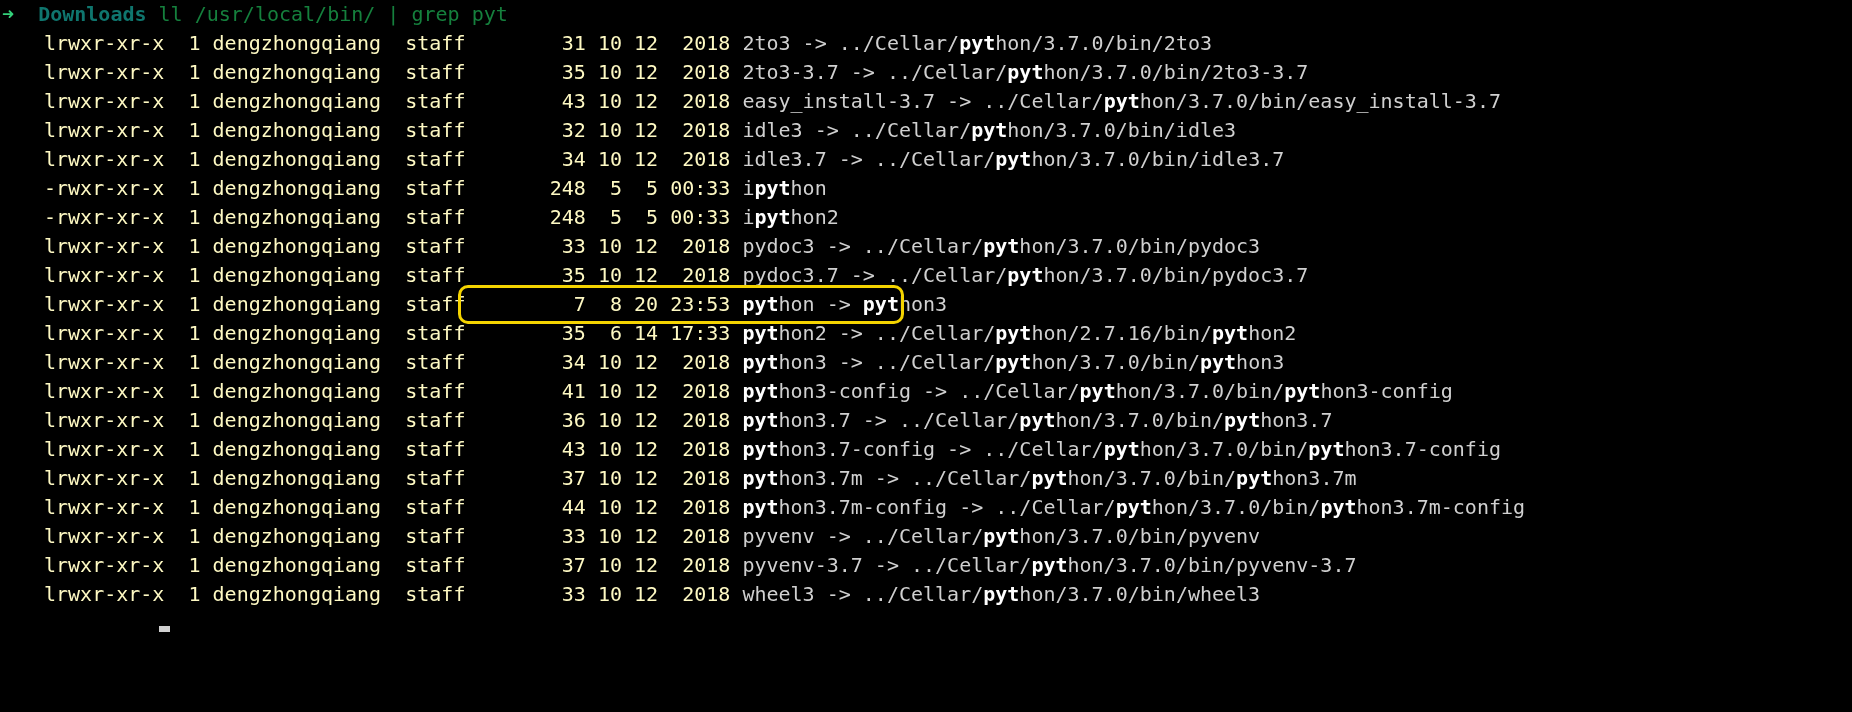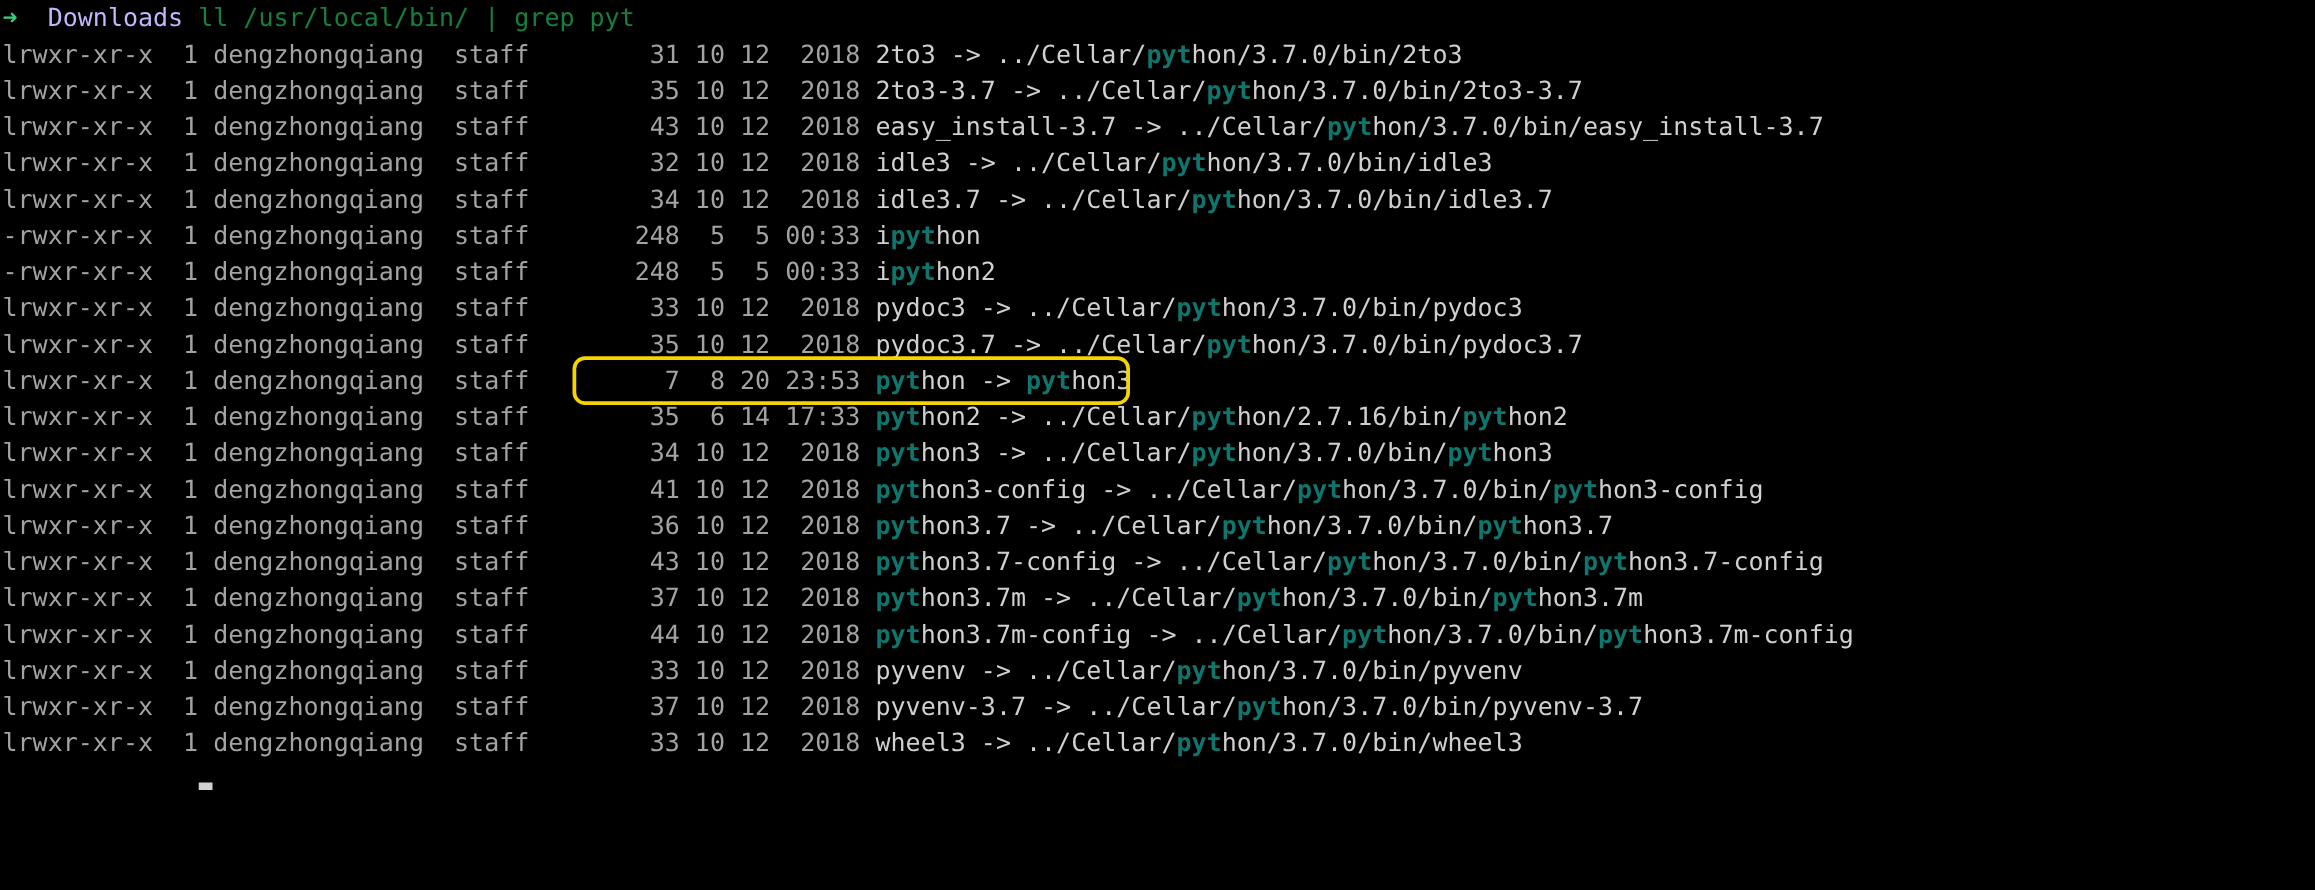"Downloads" .cwd { color: #c4b5fd -> #0f766e; font-weight: normal -> bold }
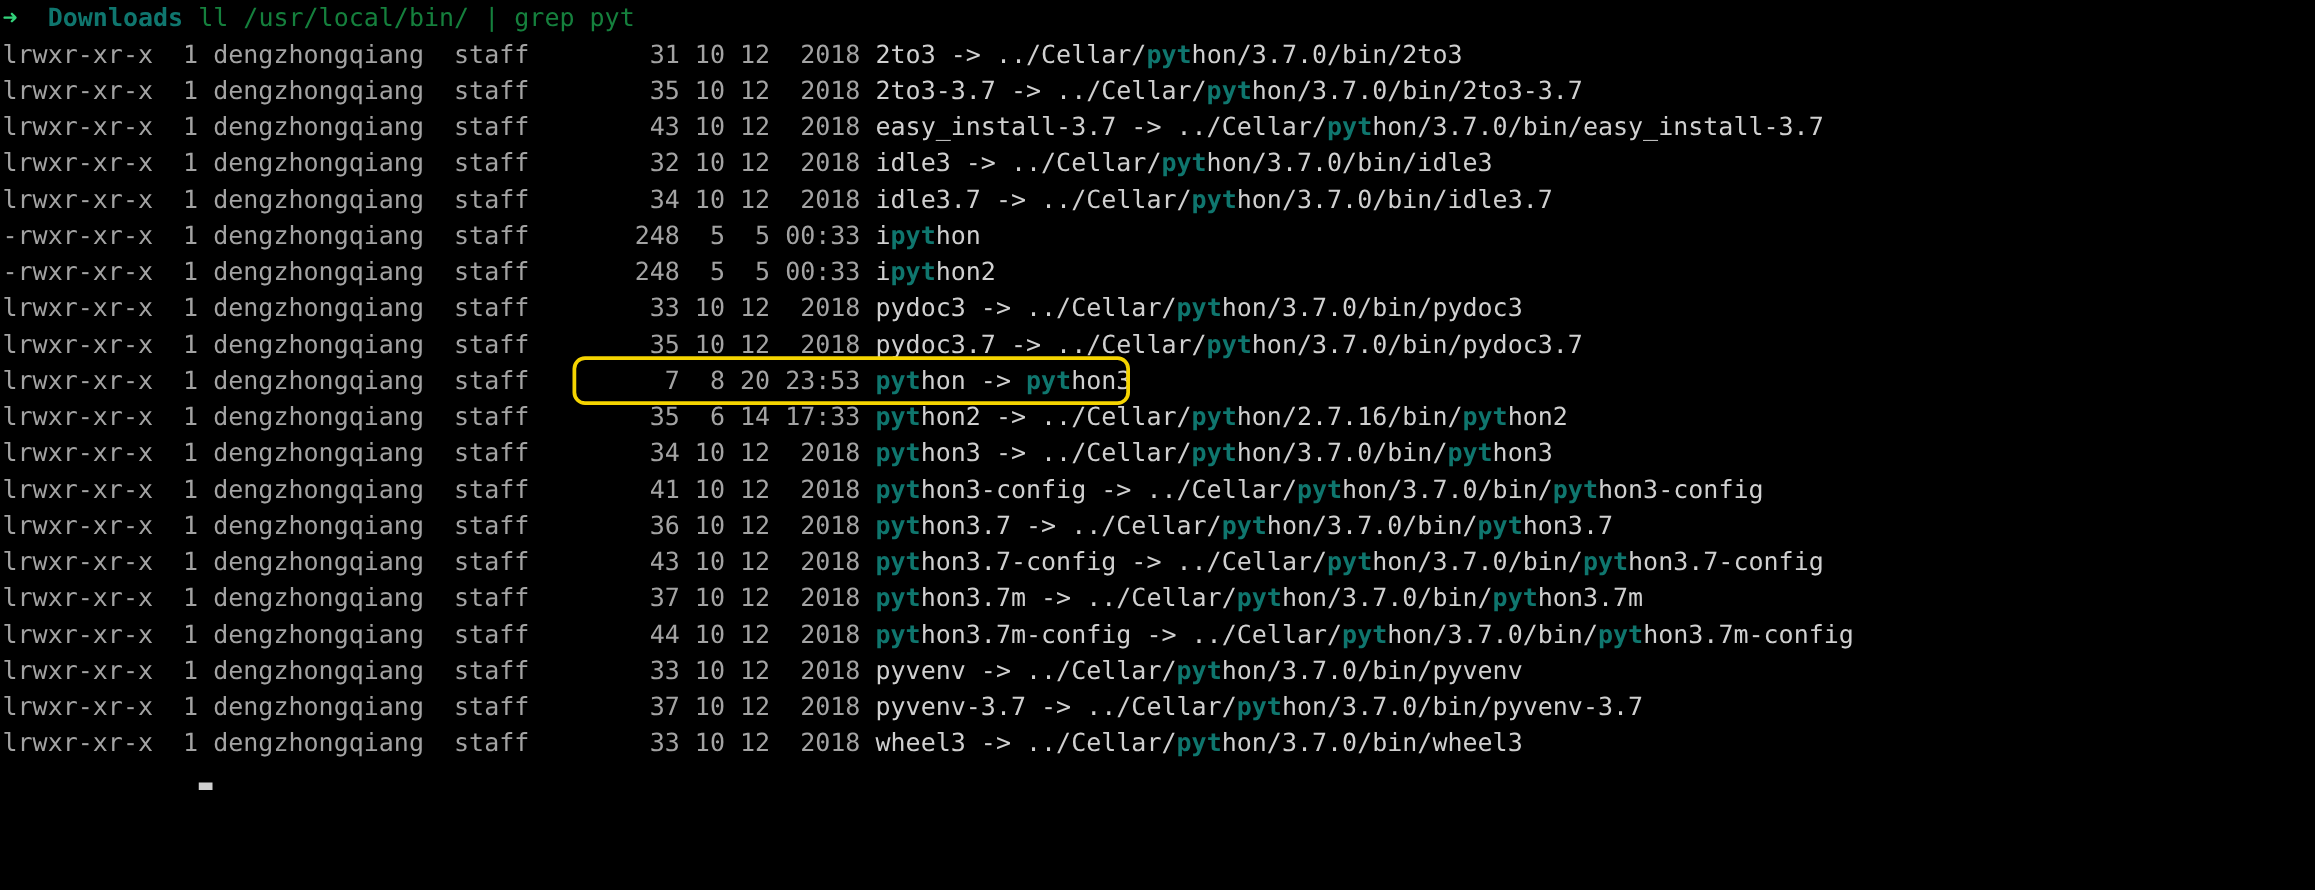"lrwxr-xr-x 1 dengzhongqiang staff 31" .perm { color: #a3a3a3 -> #fef9c3; margin-left: none -> 42px }
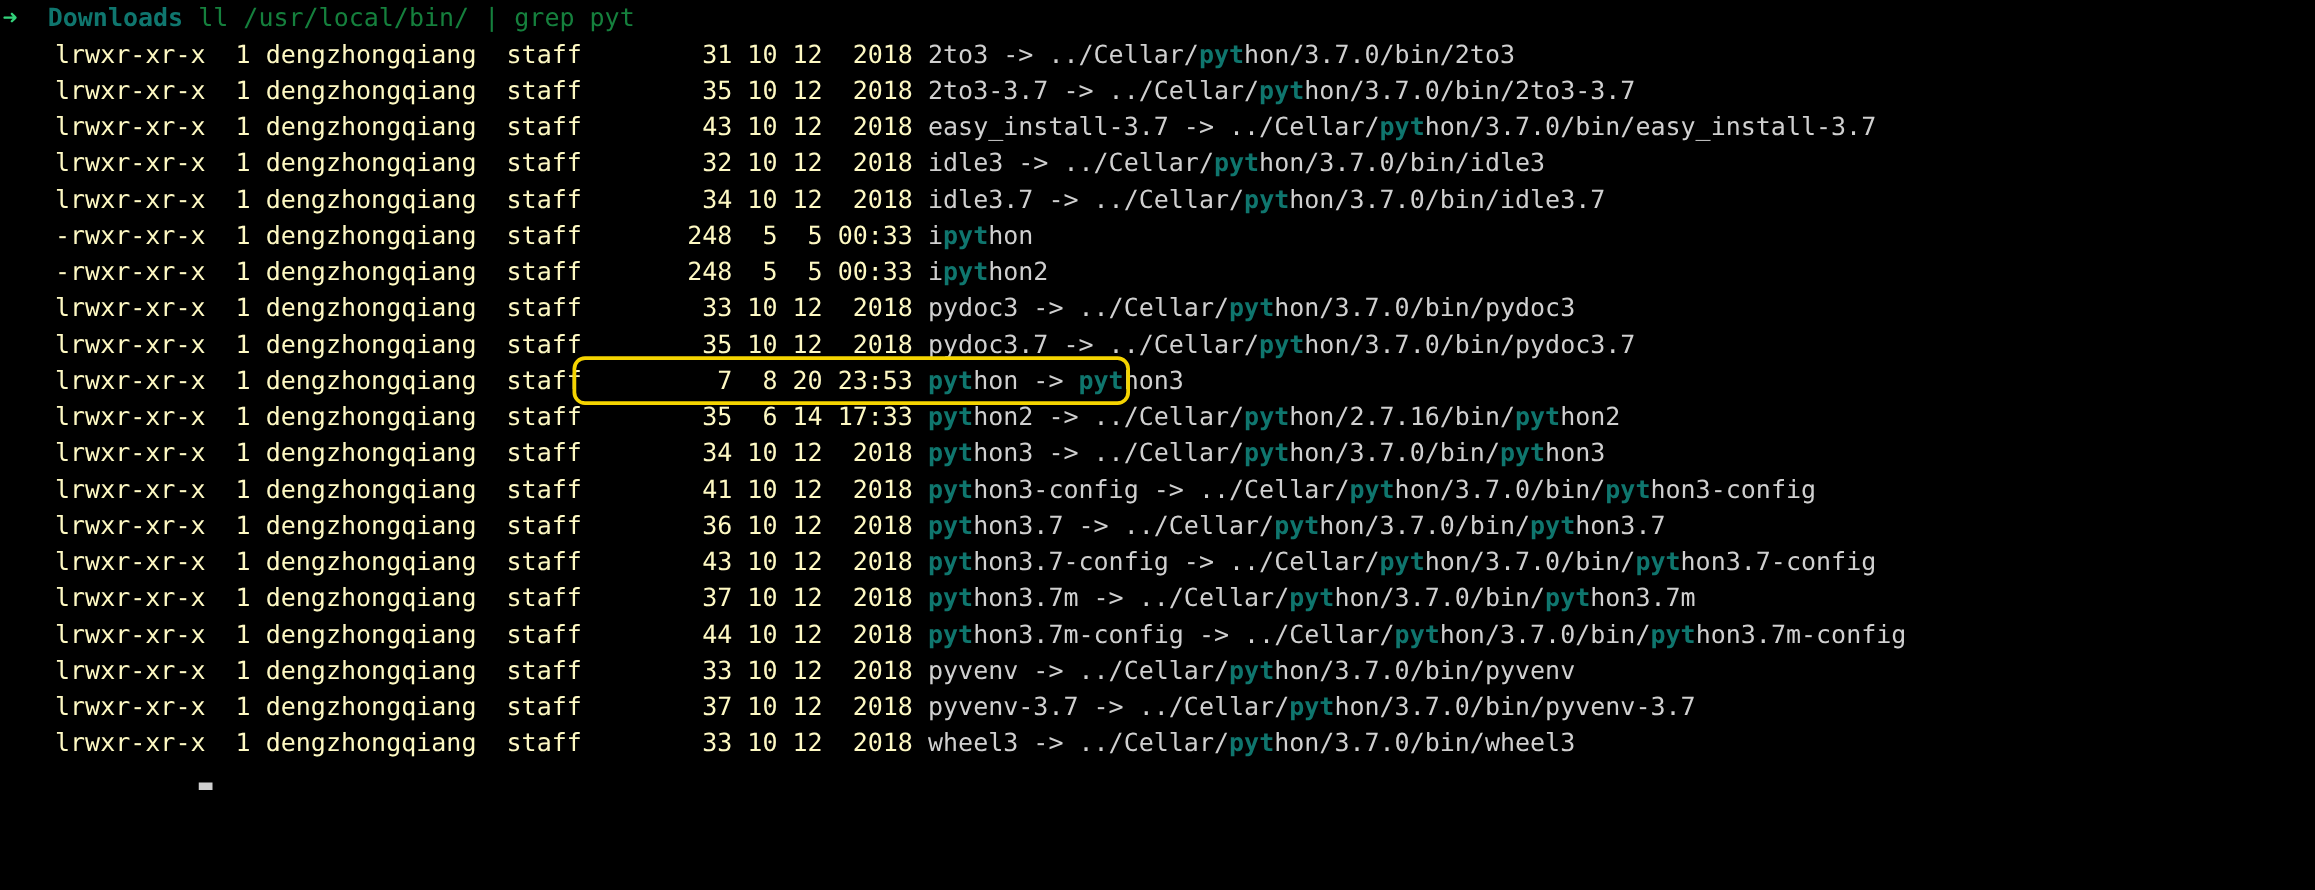"pyt" .hl { color: #0f766e -> #ffffff }
